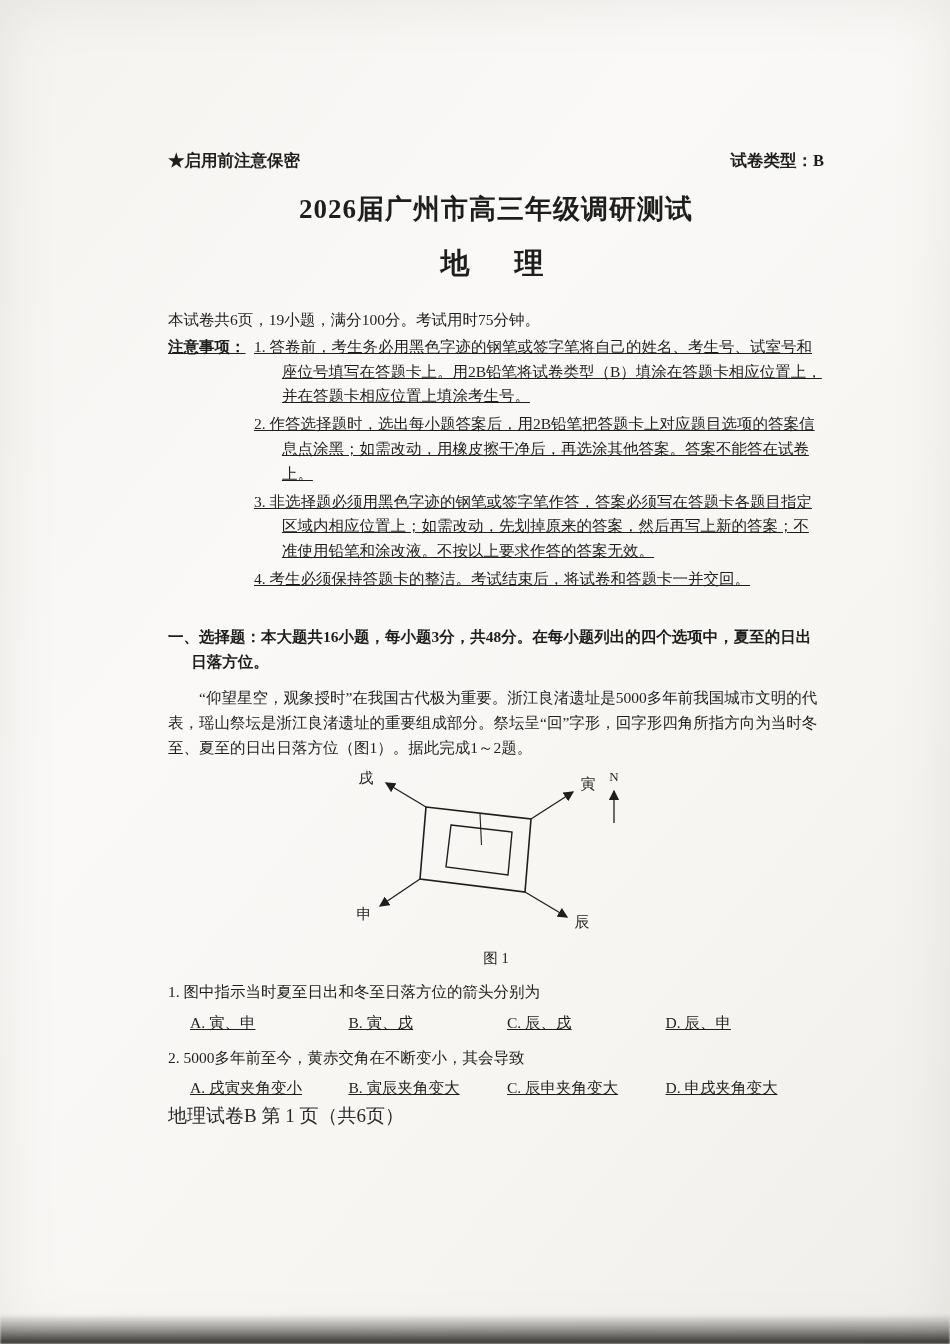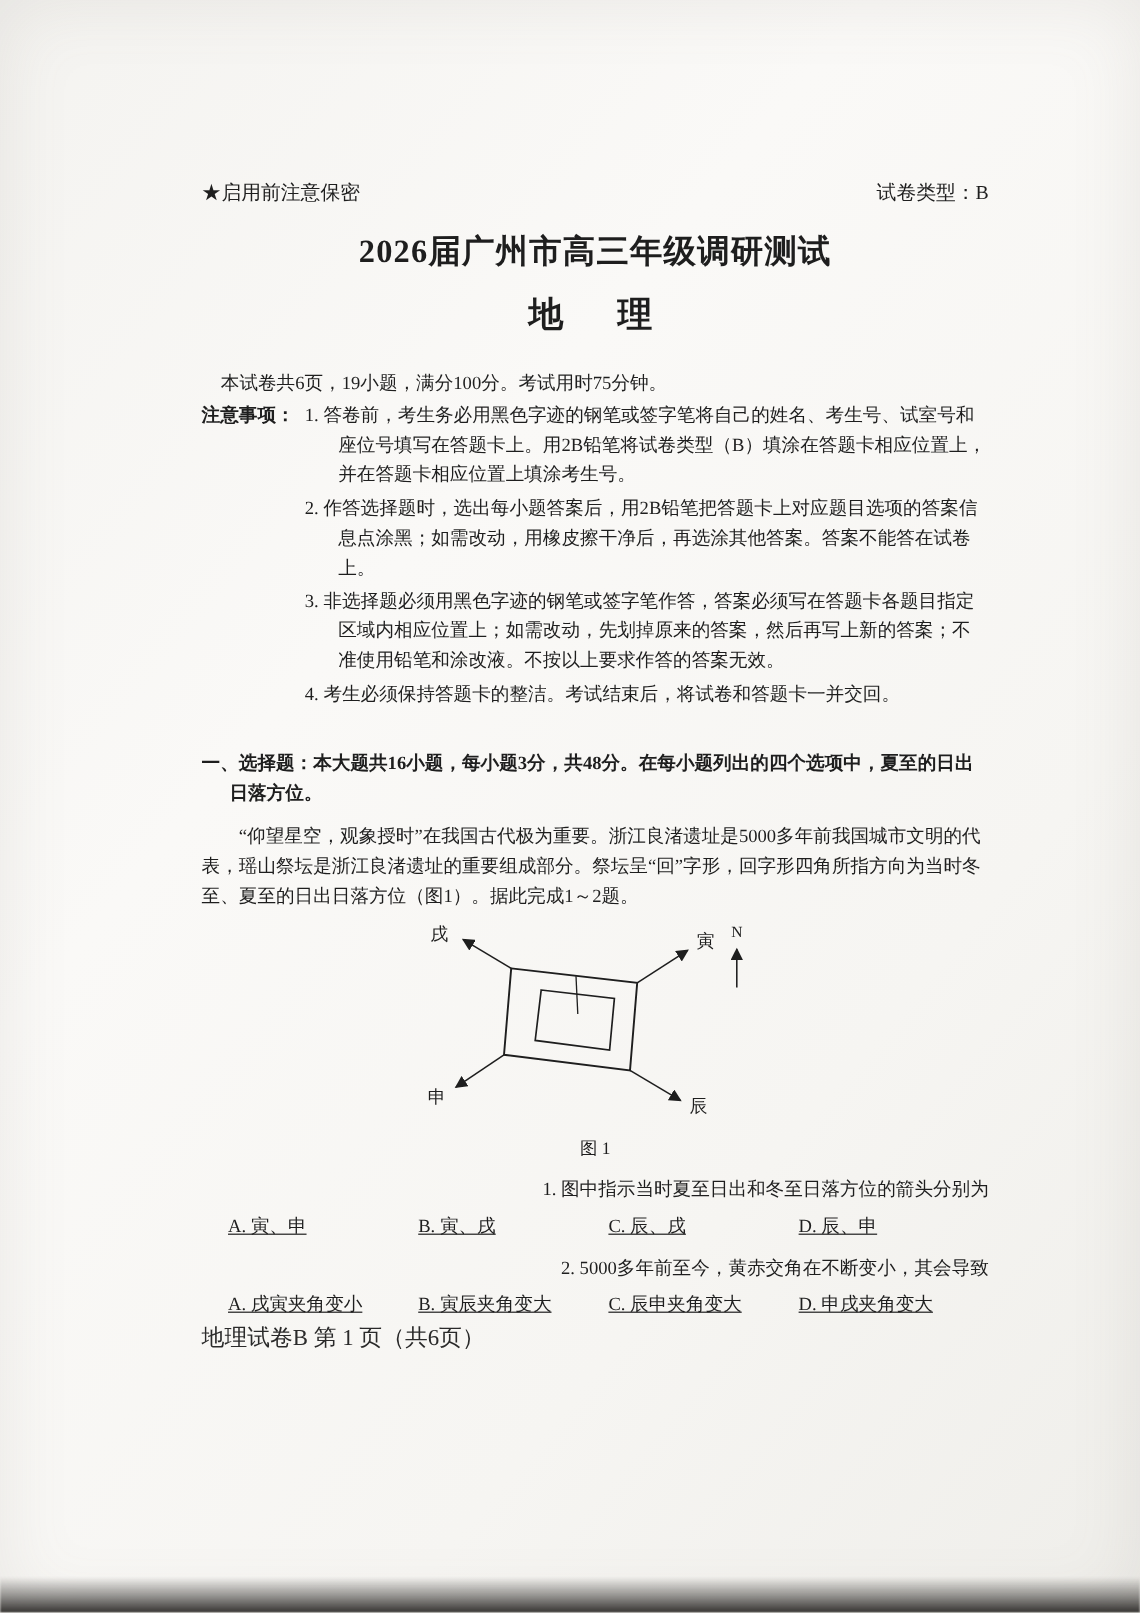"★启用前注意保密" .topline { font-weight: normal -> bold }
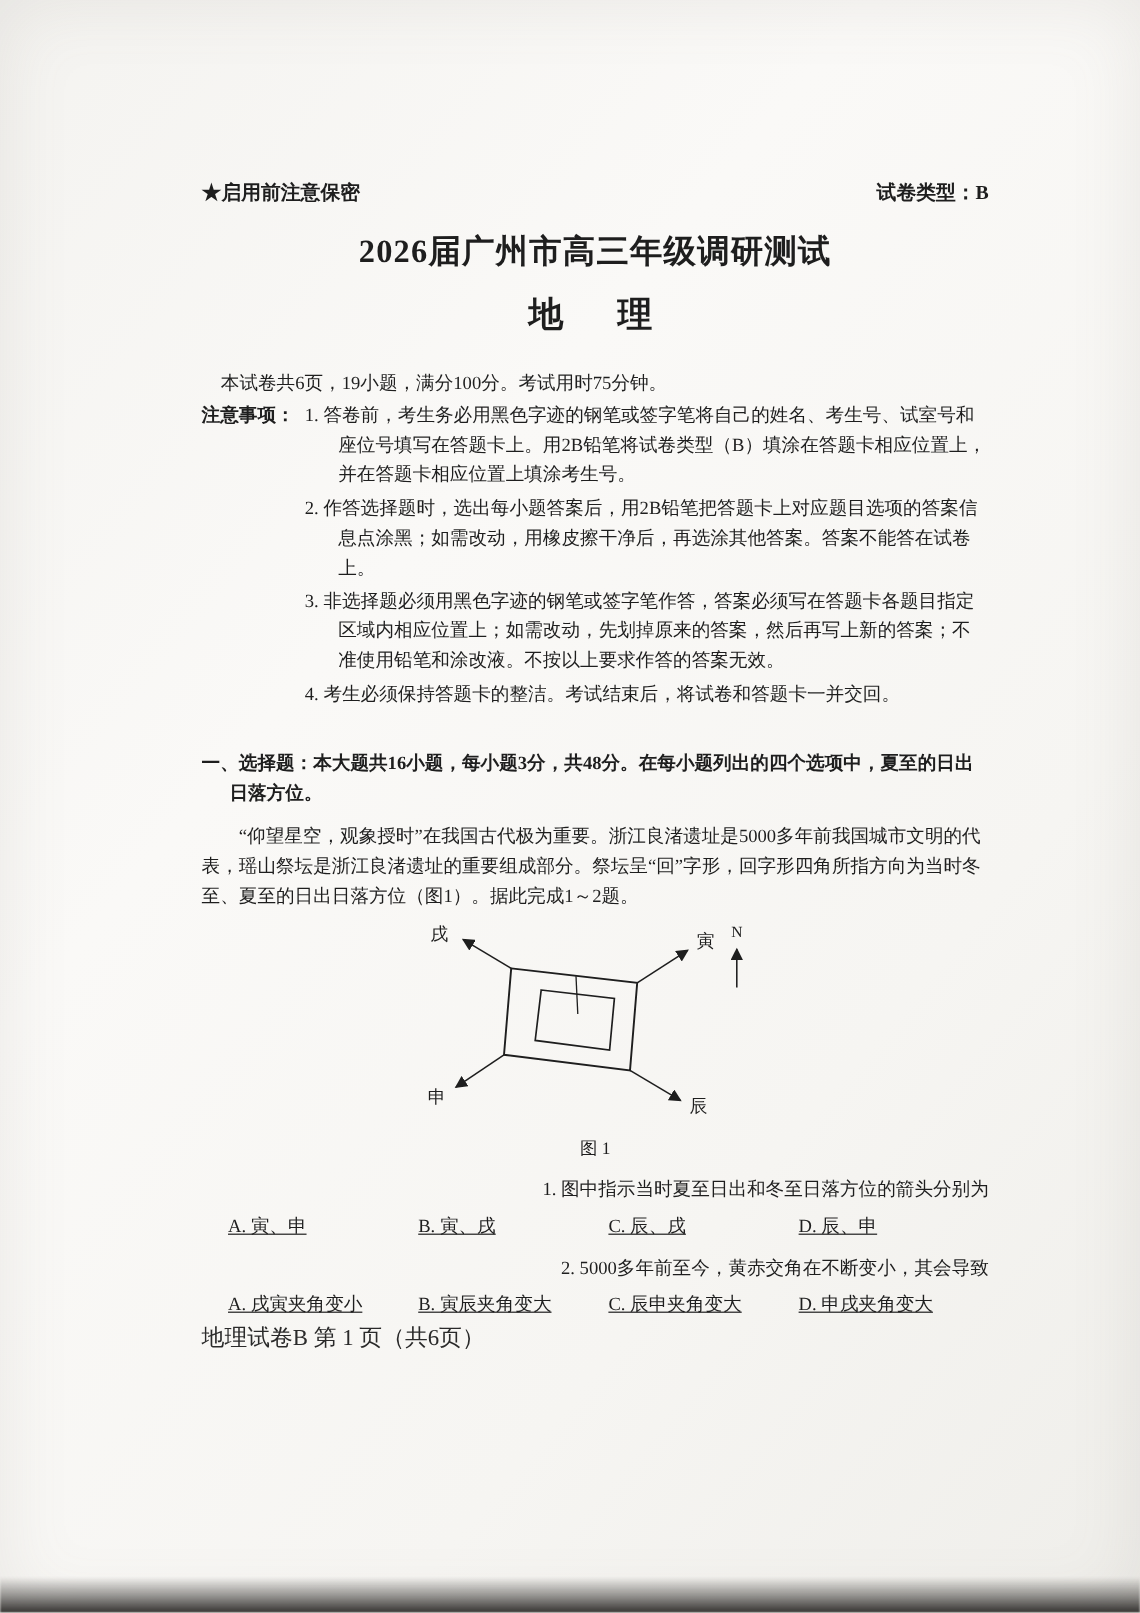"本试卷共6页，19小题，满分100分。考试用时75分钟。" .meta { margin: 22px 16px 2px -> 22px 0 2px }
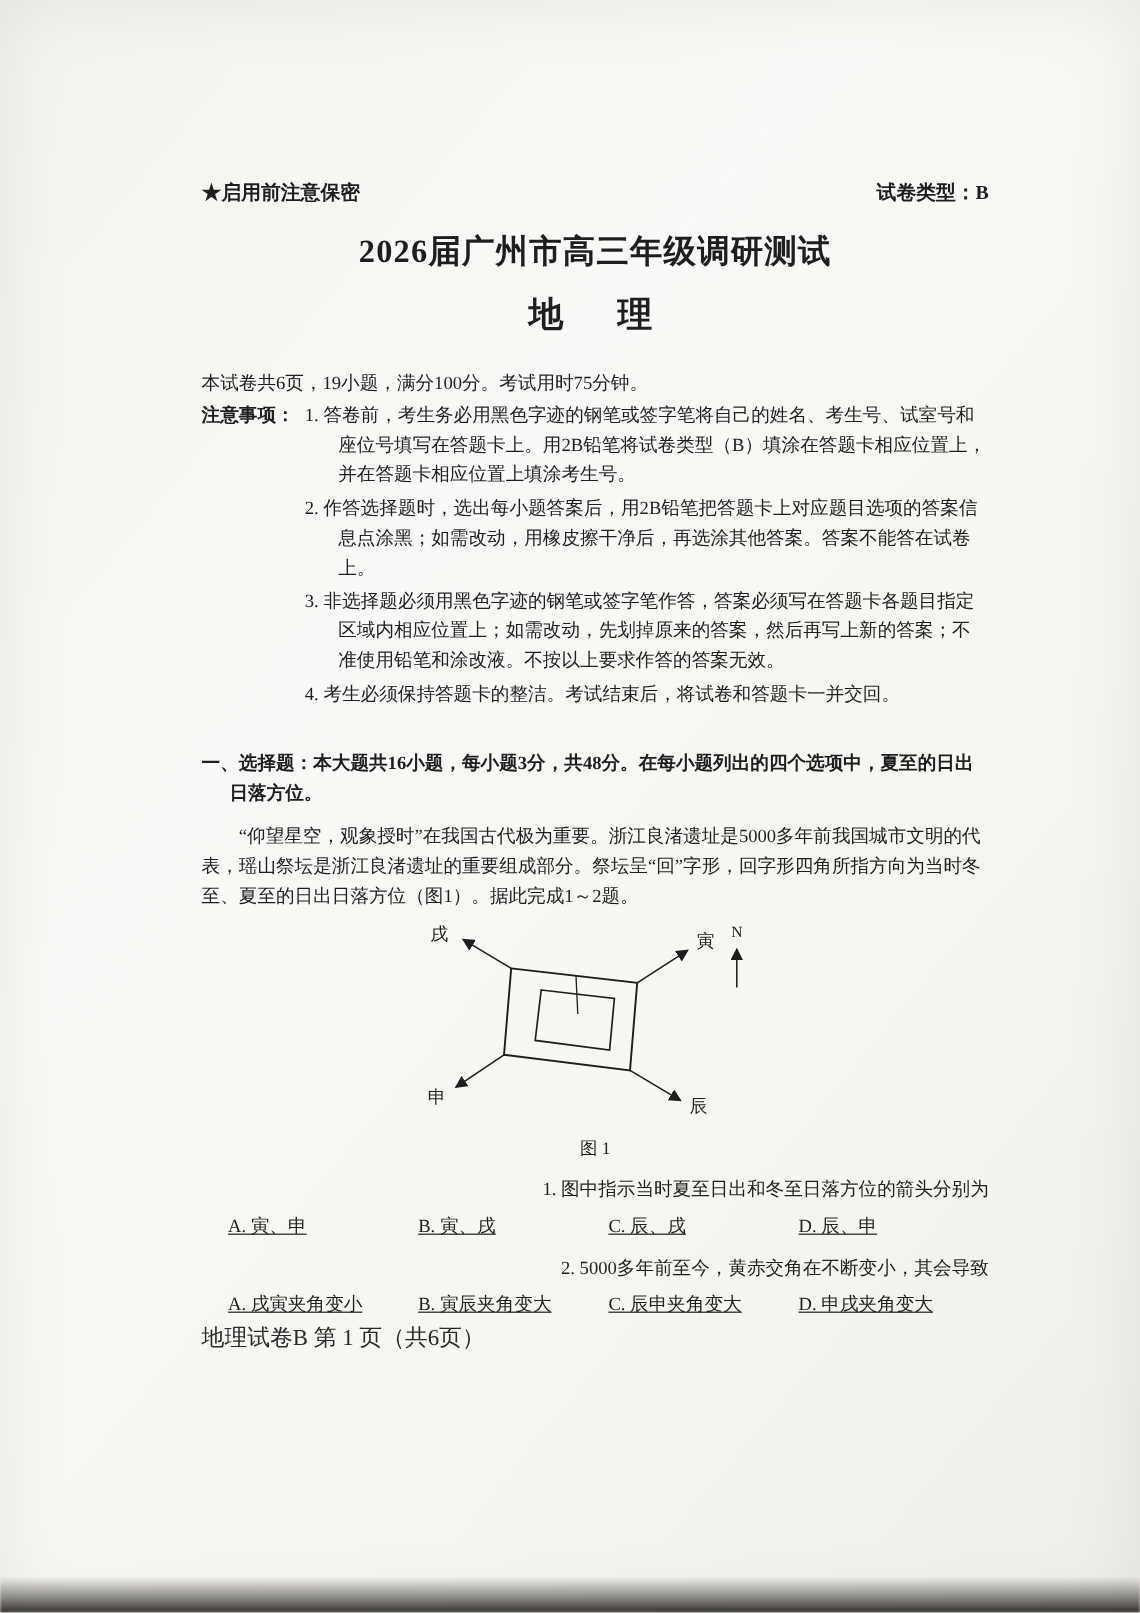"注意事项：" .notes { text-decoration: none -> underline }
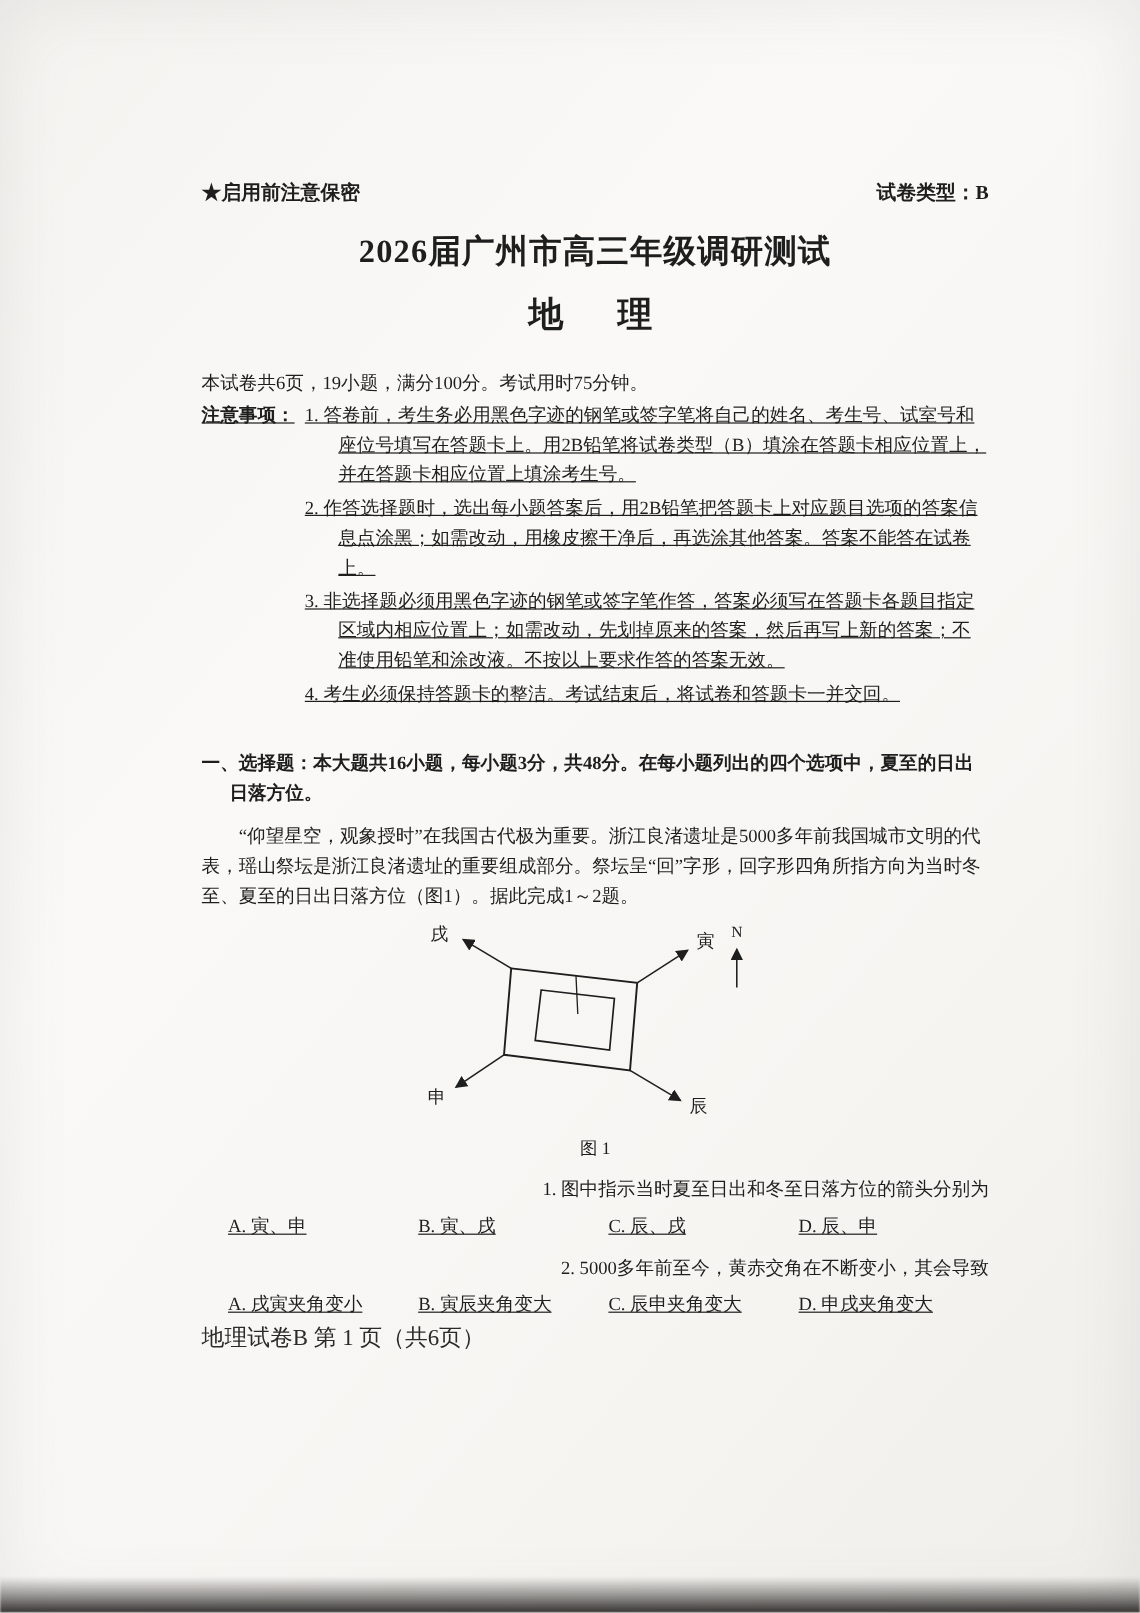"1. 图中指示当时夏至日出和冬至日落方位的箭头分别为" .stem { text-align: right -> none }
